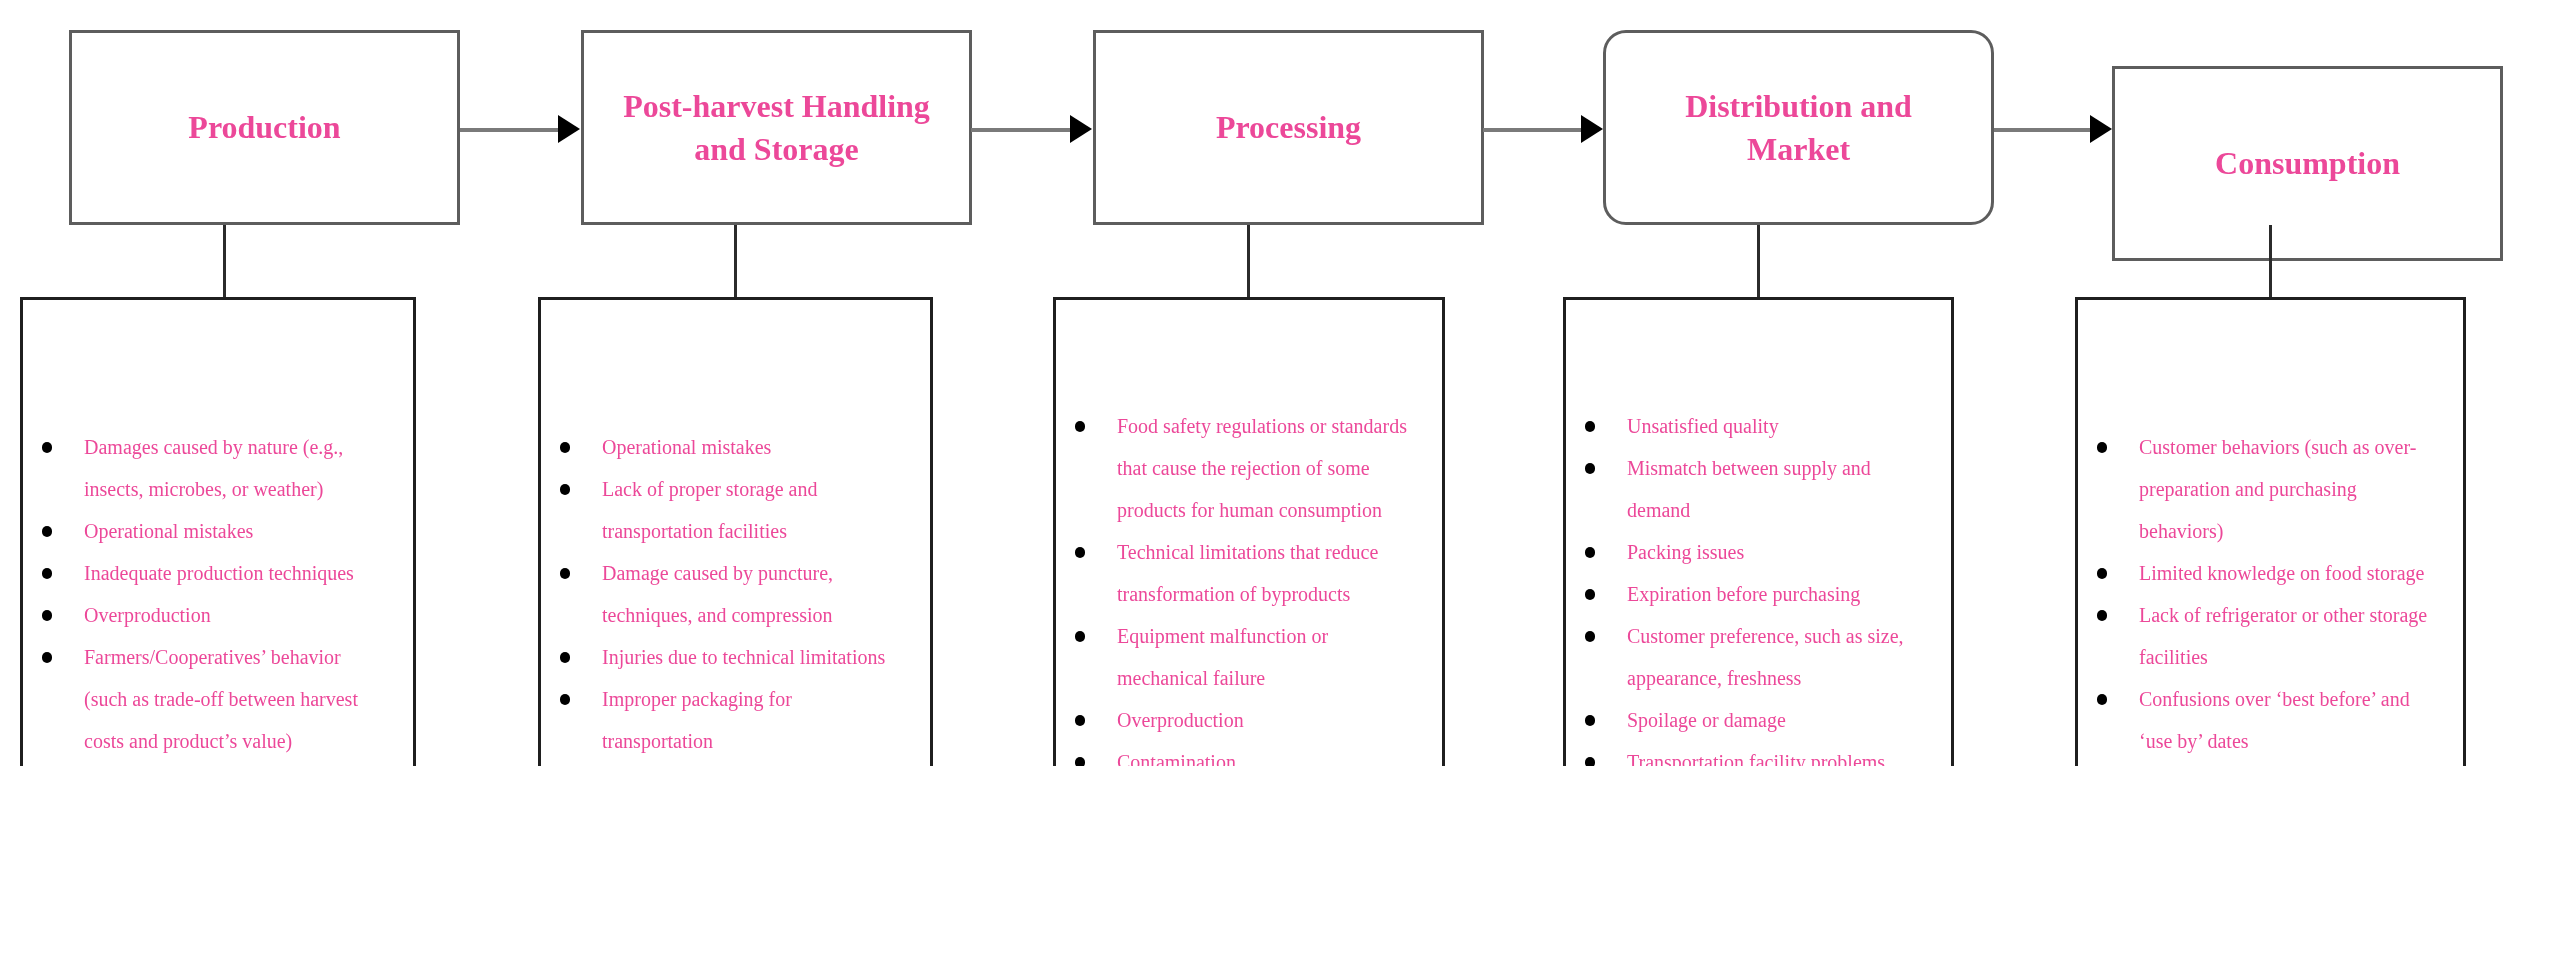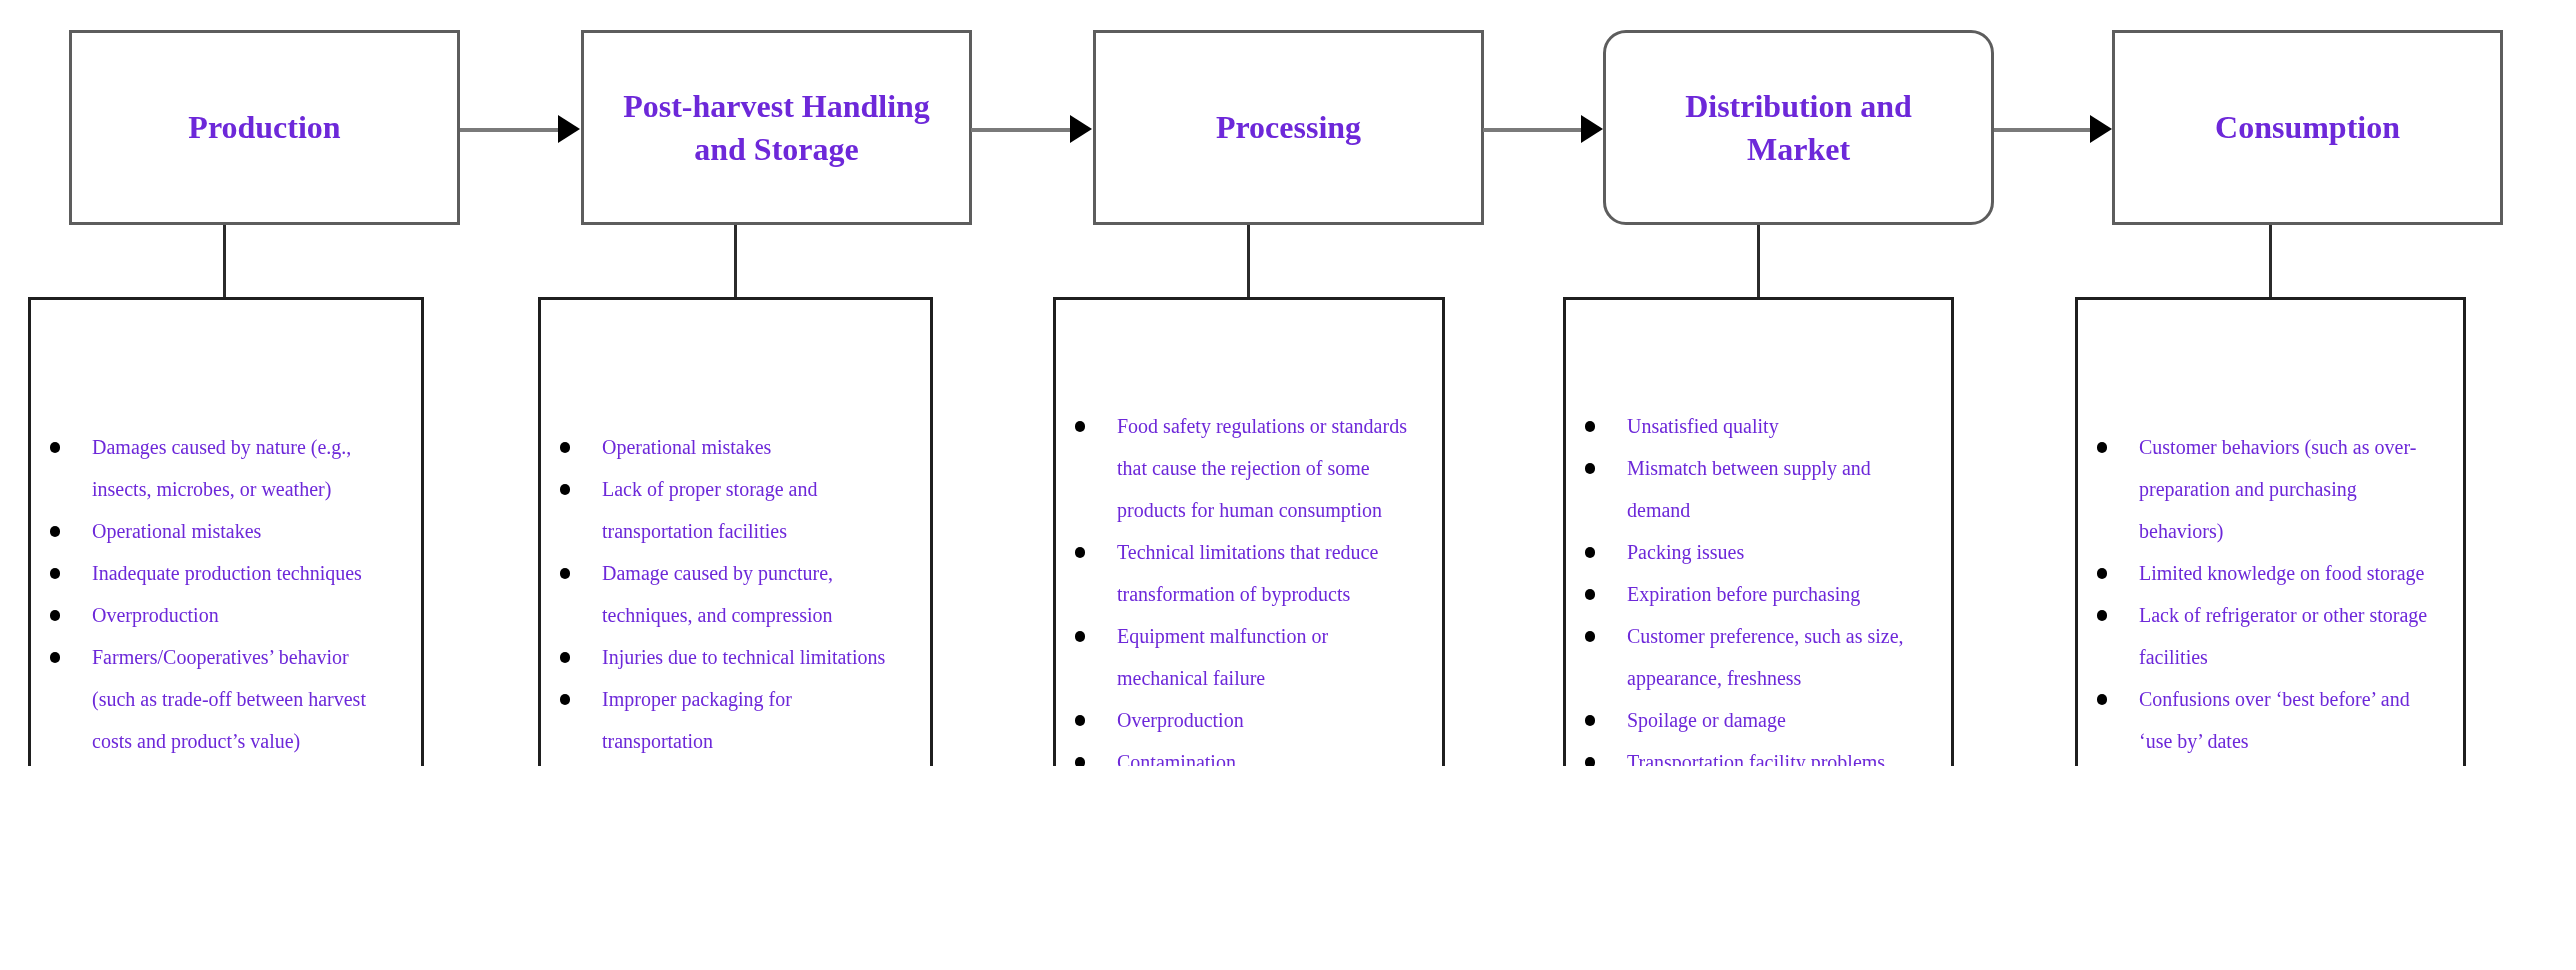"Production" .canvas { color: #6d28d9 -> #ec4899 }
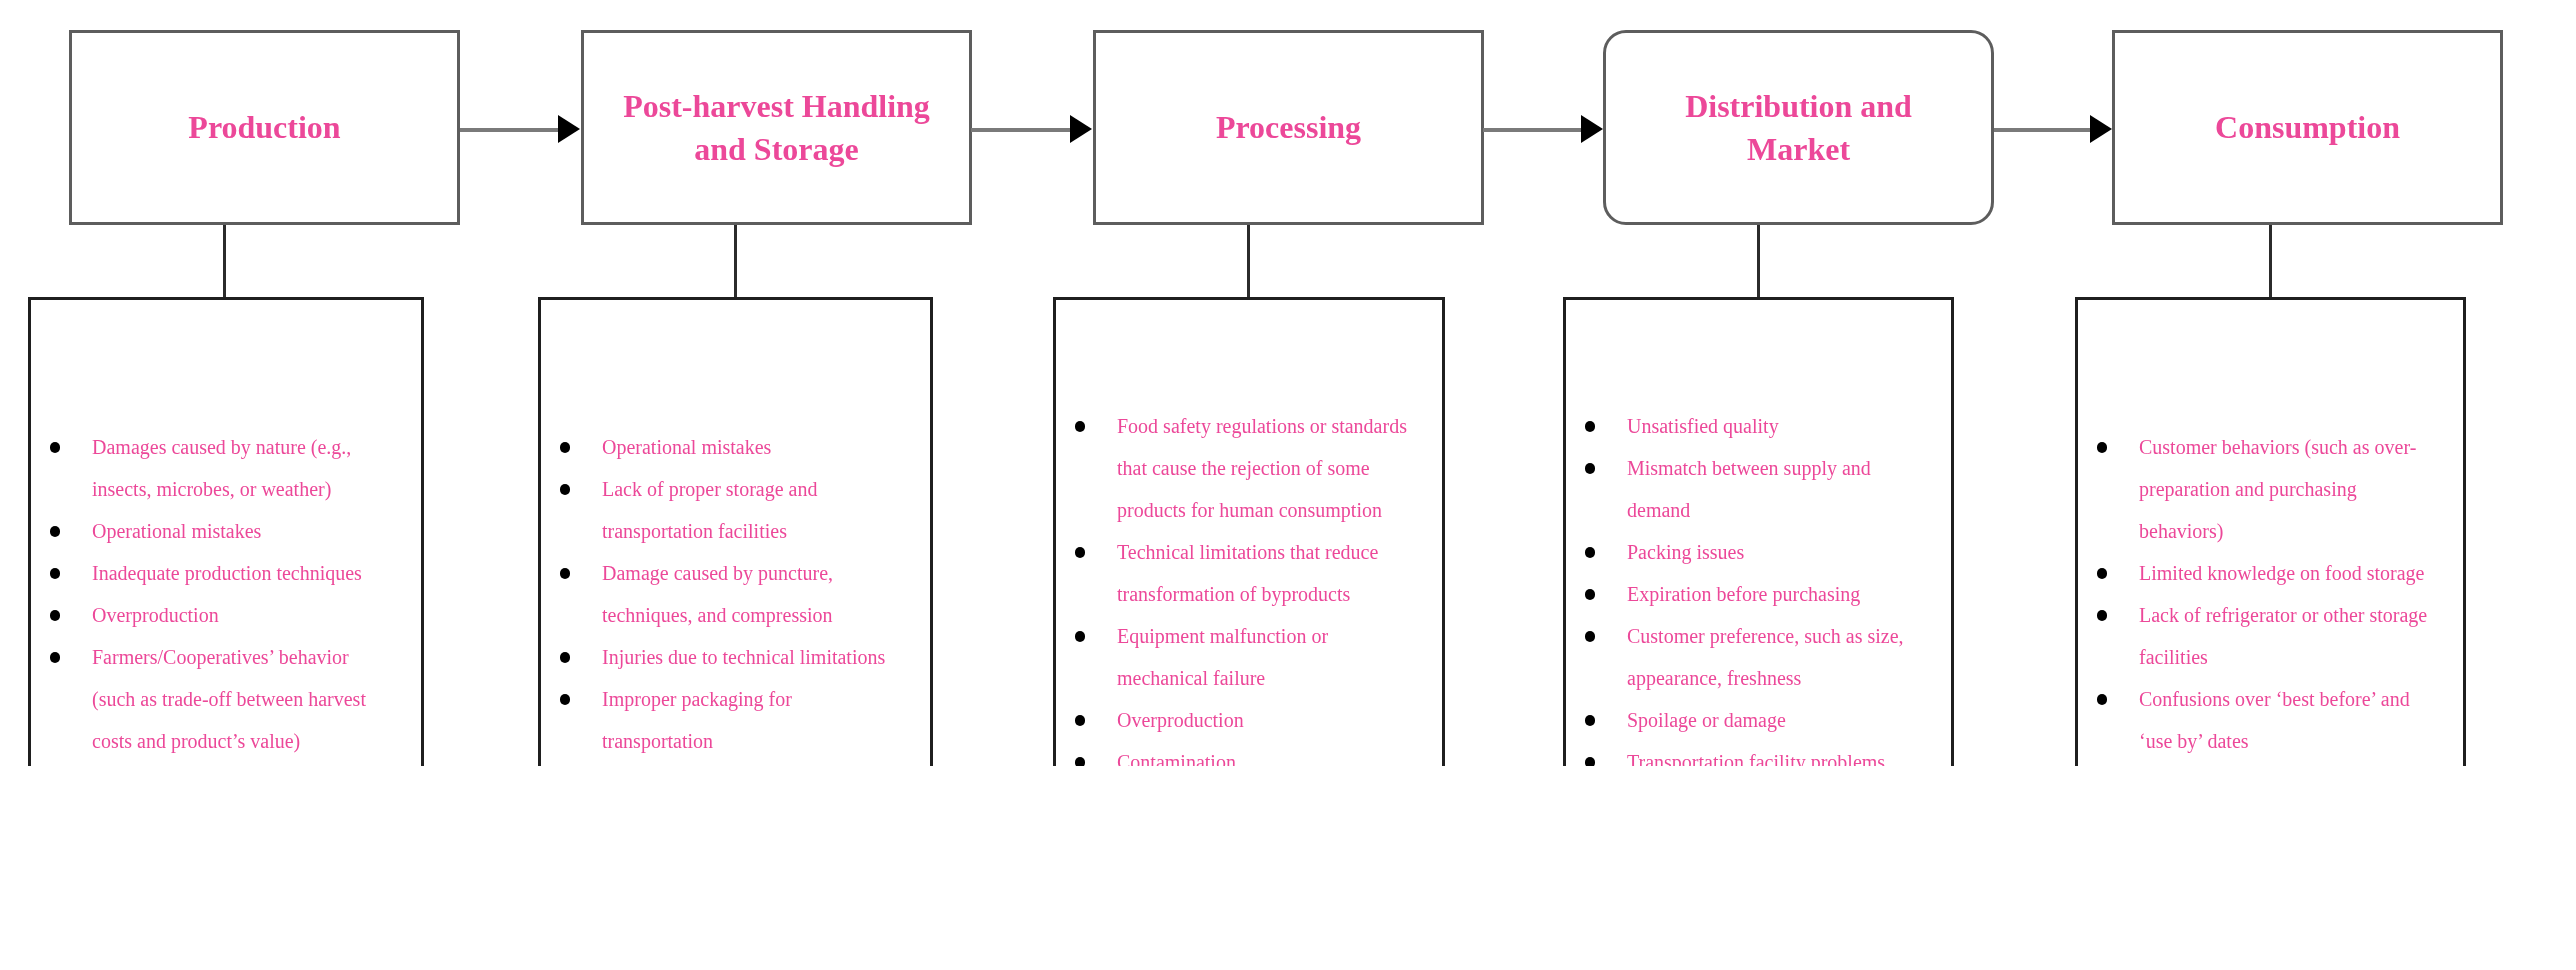"Consumption" div.stage { margin-top: none -> 36px }
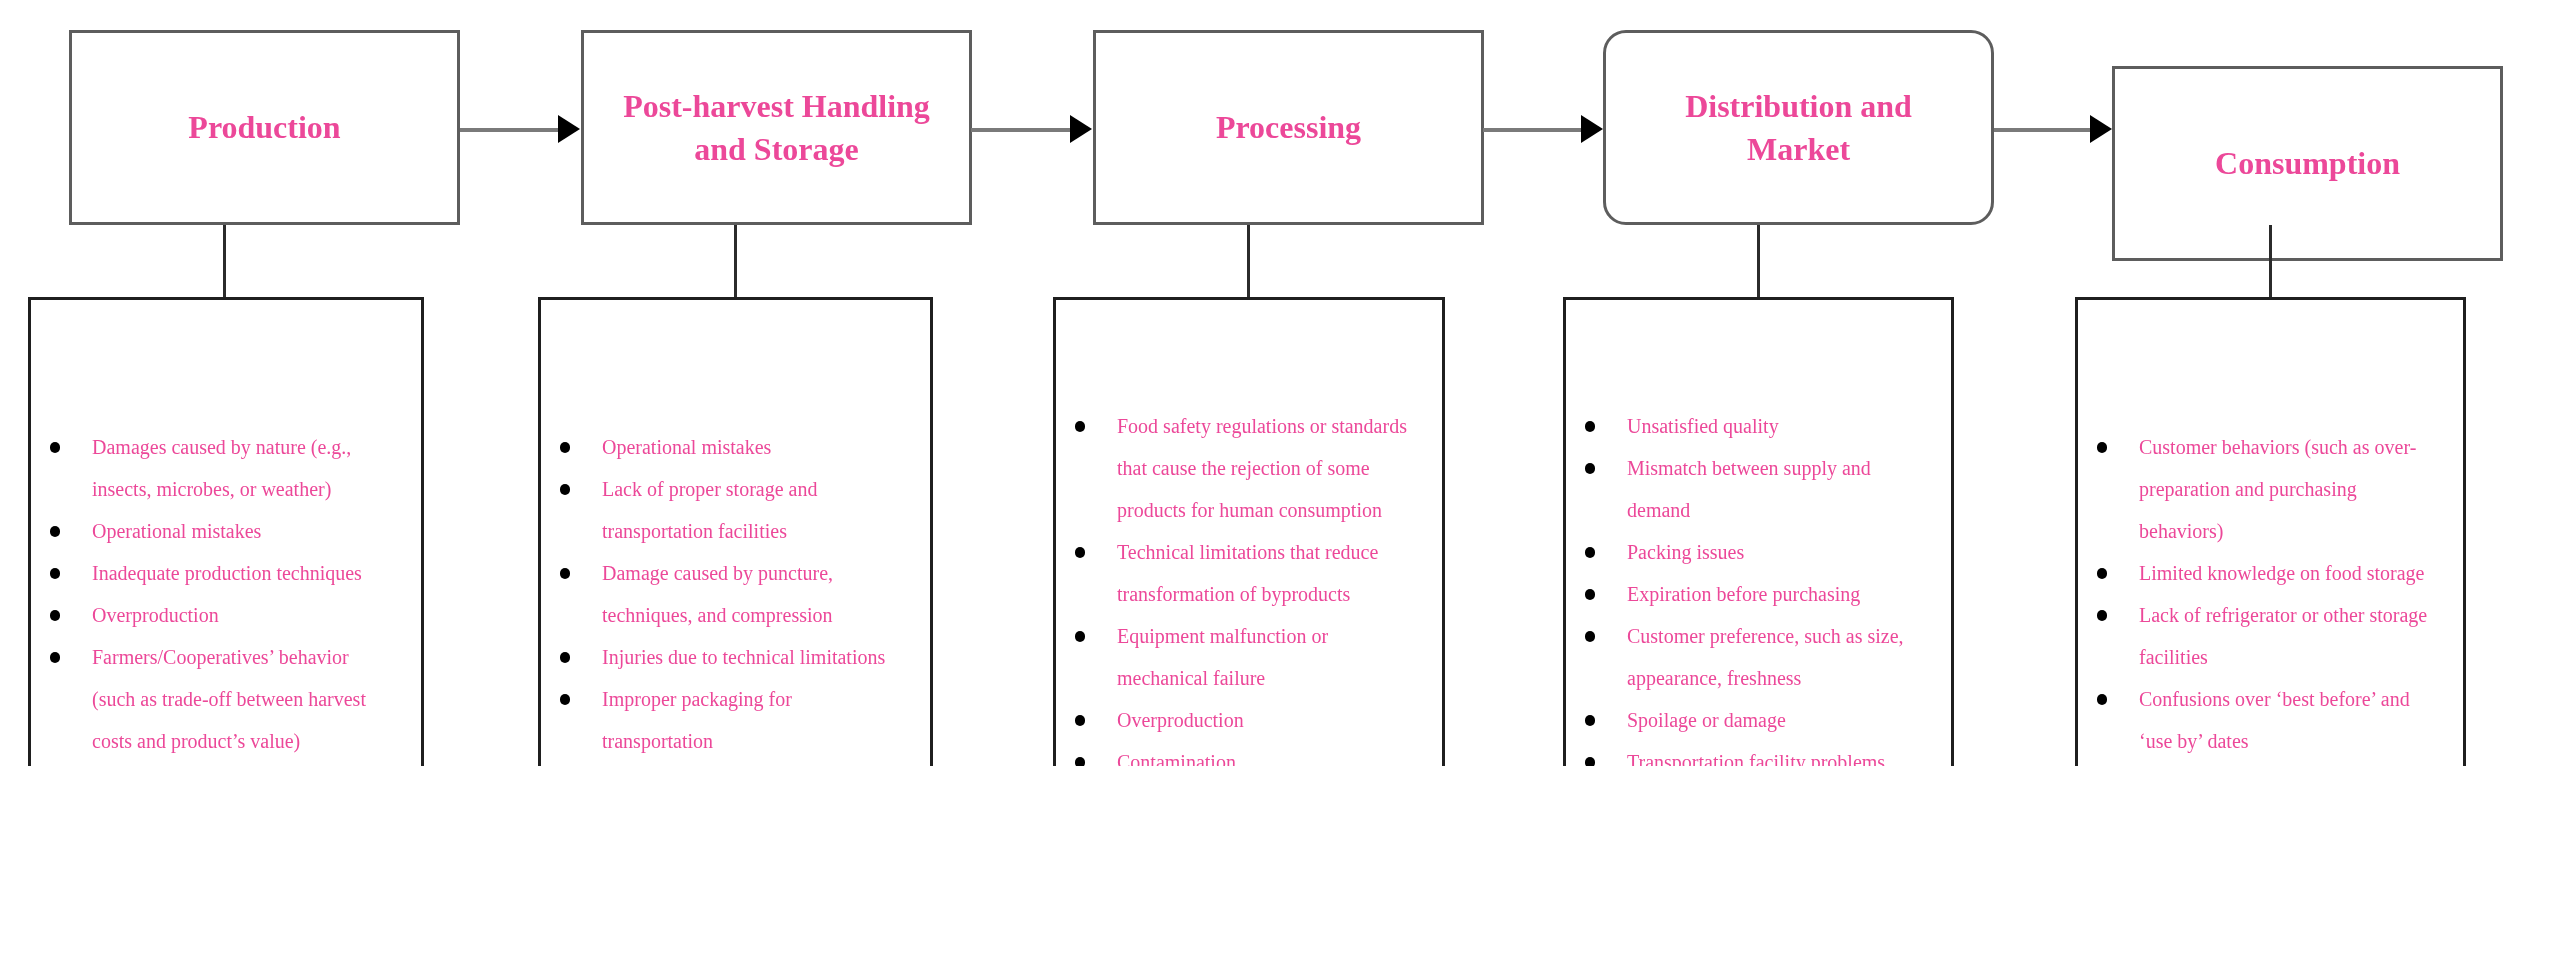"Damages caused by nature (e.g.," div.listbox { left: 28px -> 20px }
